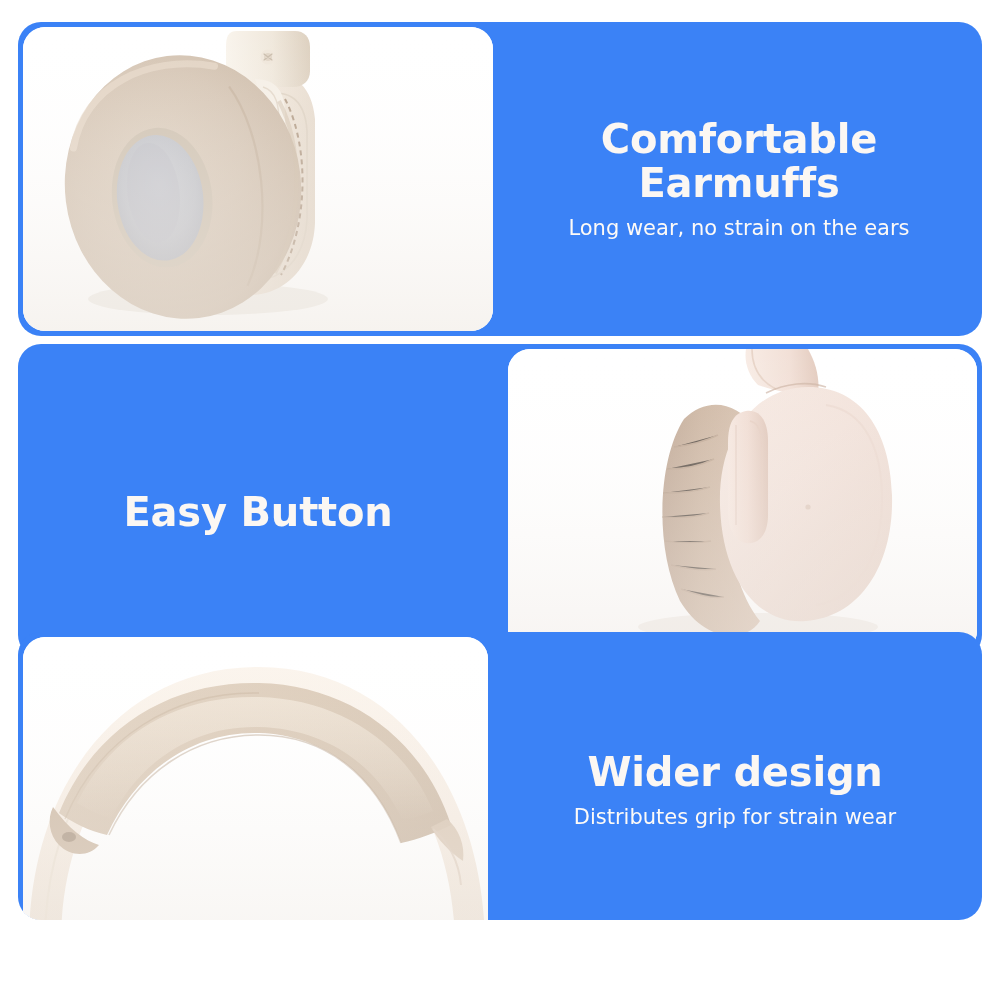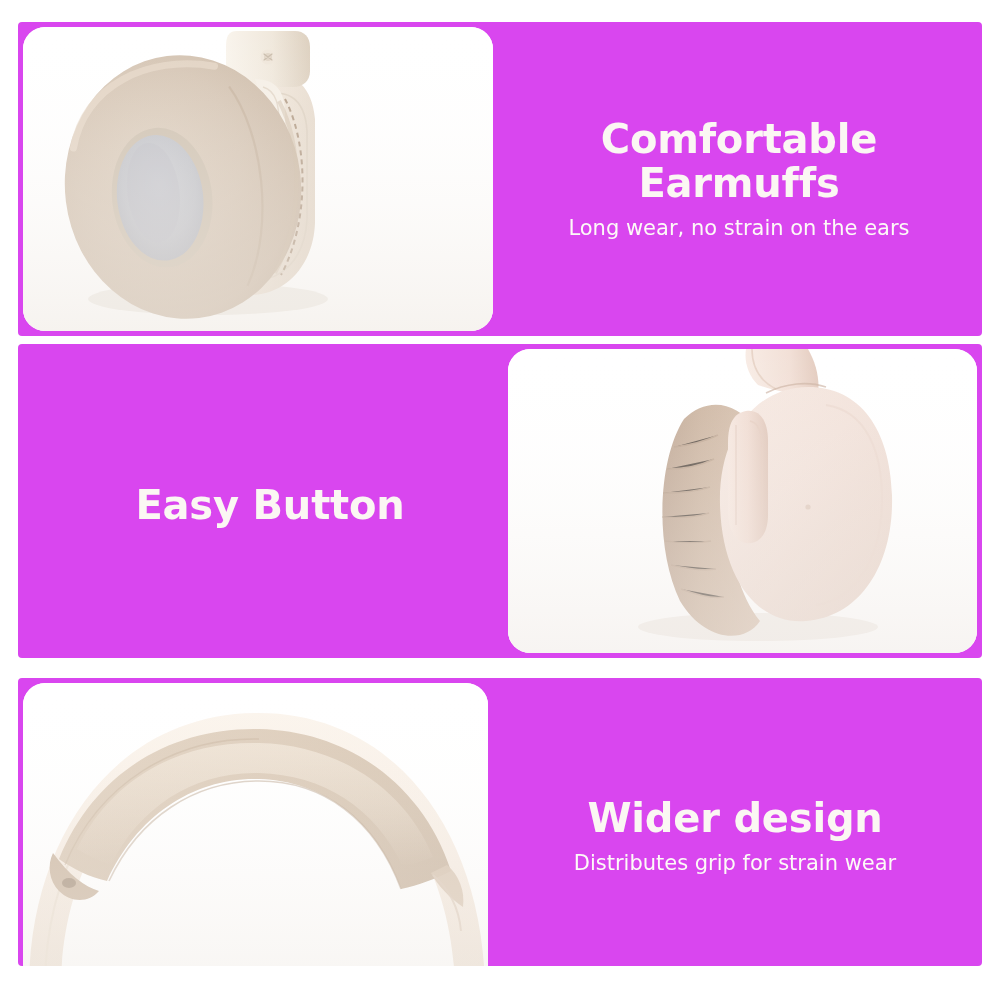"Comfortable Earmuffs" .panel { background: #d946ef -> #3b82f6; border-radius: 4px -> 23px }
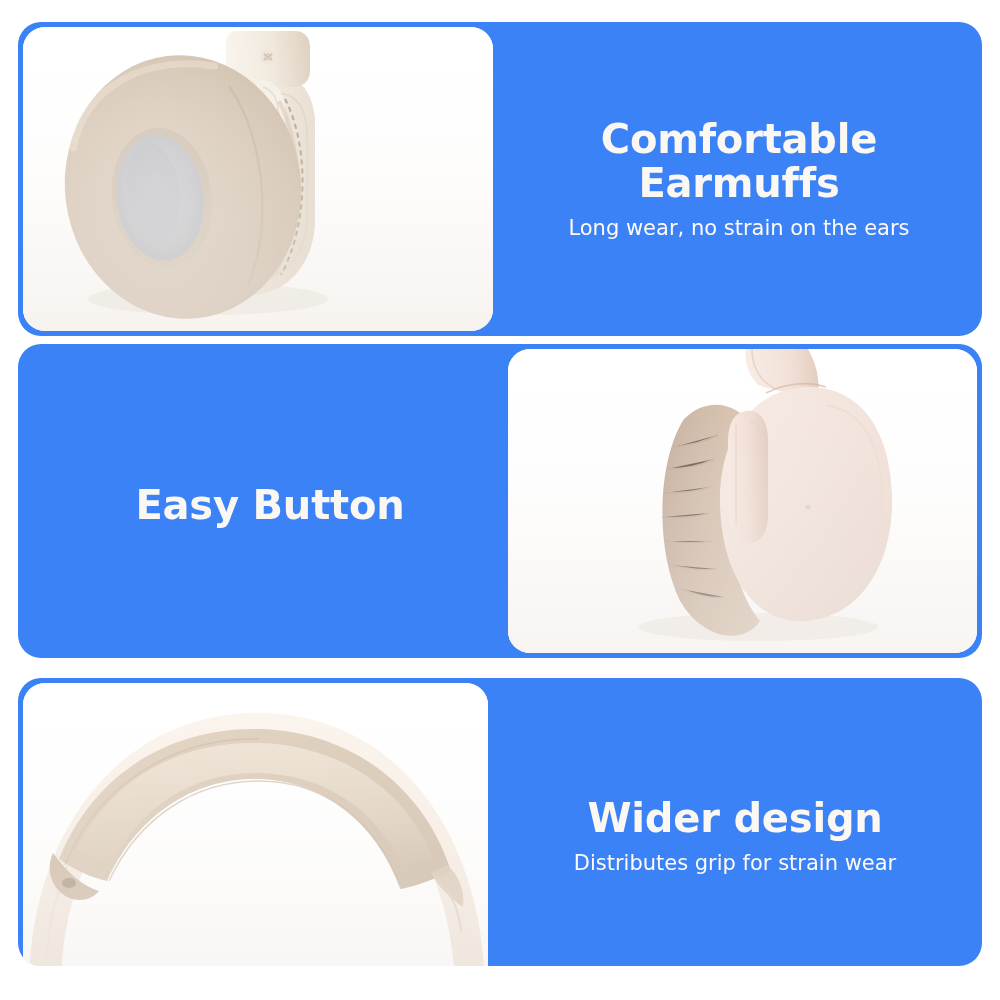"Easy Button" #text-block-2 { margin-left: 12px -> none; top: 9px -> 16px }
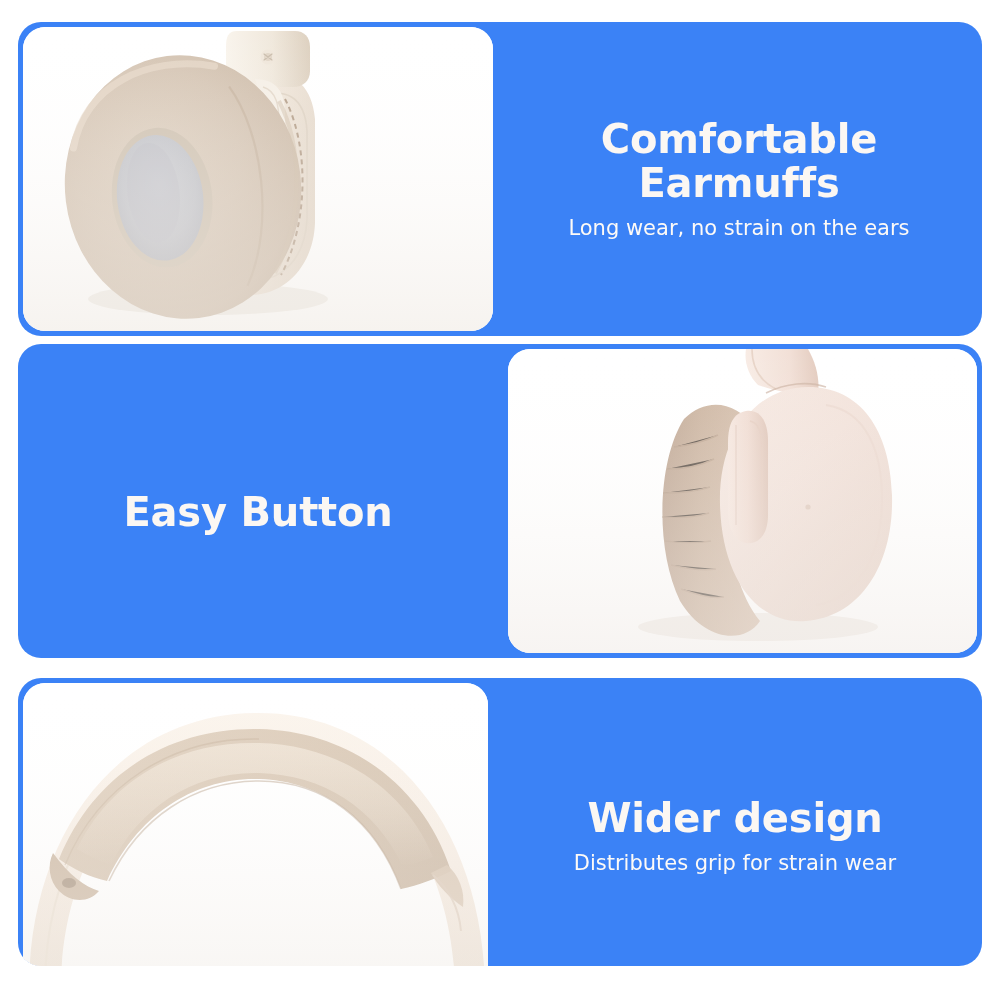"Wider design" #panel-3 { top: 678px -> 632px }
